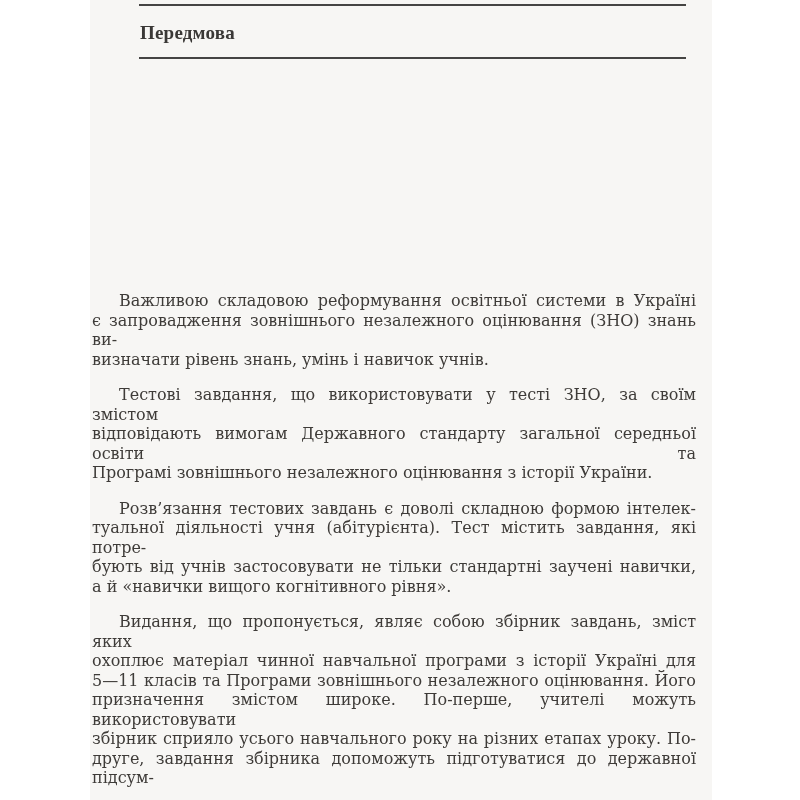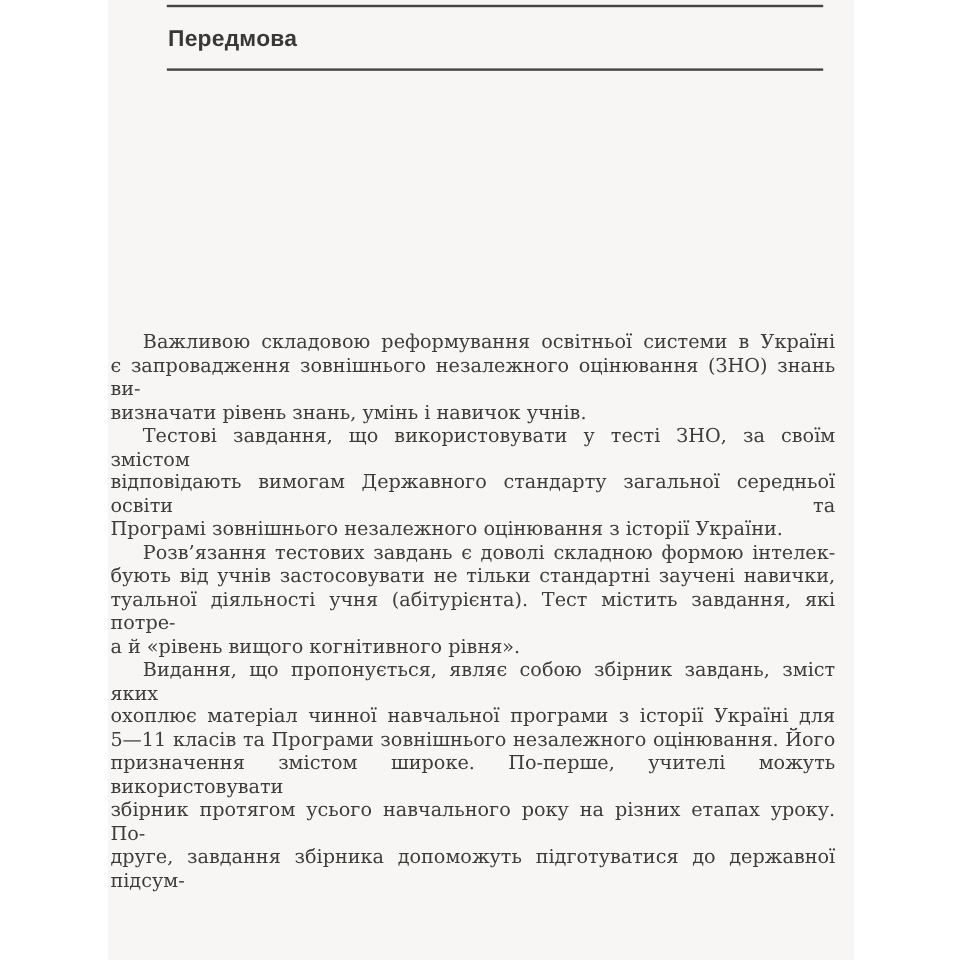"Передмова" h1.page-title { font-family: Liberation Sans, sans-serif -> Liberation Serif, serif }
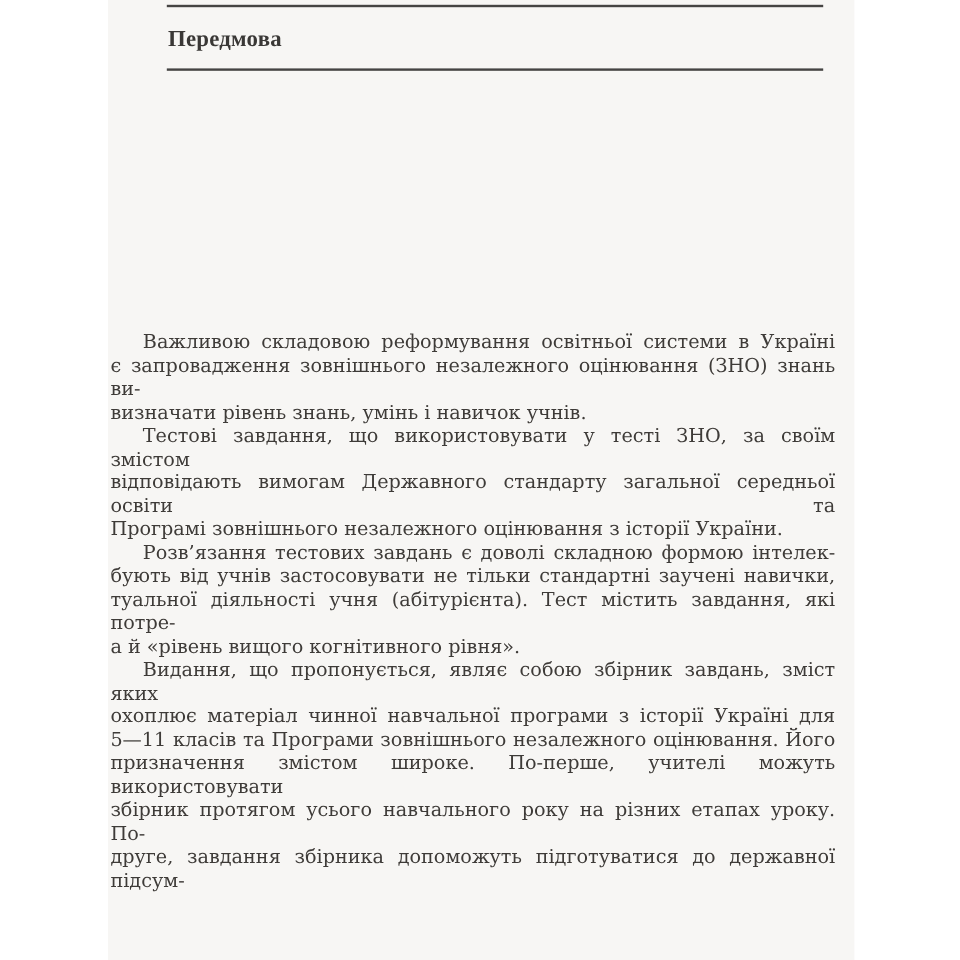"Важливою складовою реформування" .line.first { margin-top: none -> 16px }
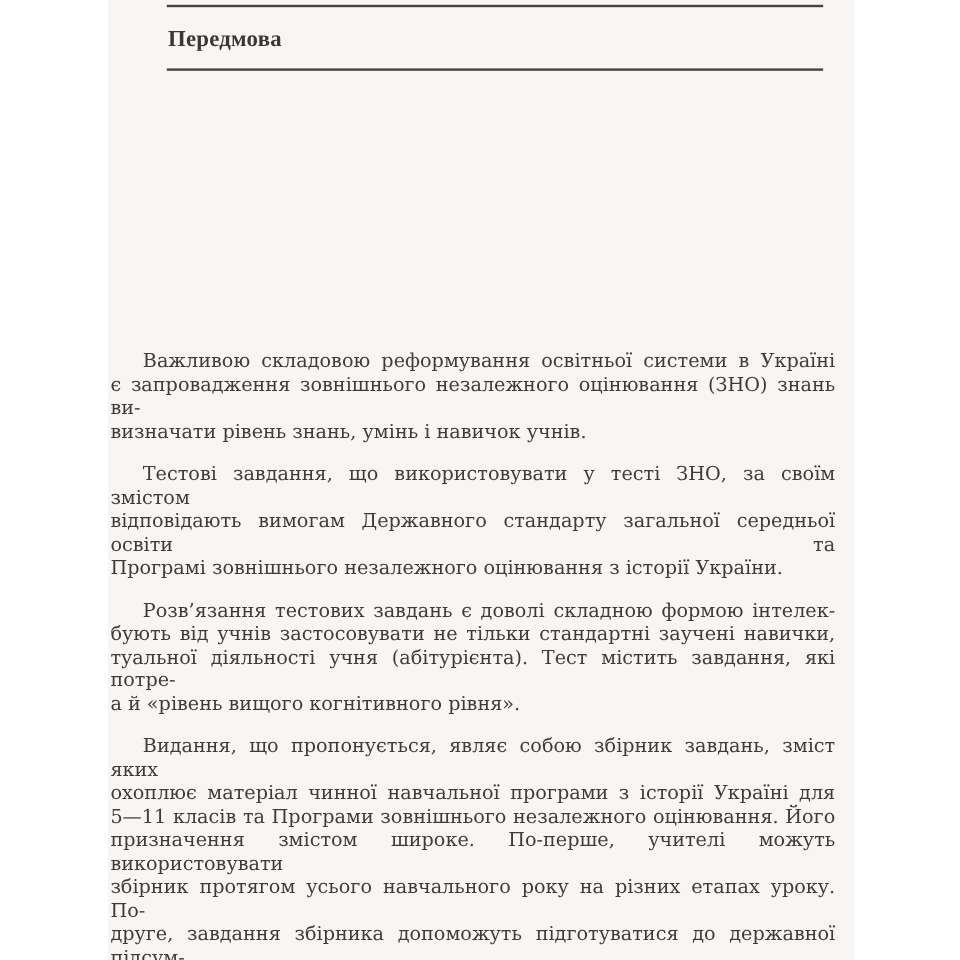"бують від учнів застосовувати не" div.line { order: before "туальної діяльності учня (абітурієнта)." -> after "туальної діяльності учня (абітурієнта)." }
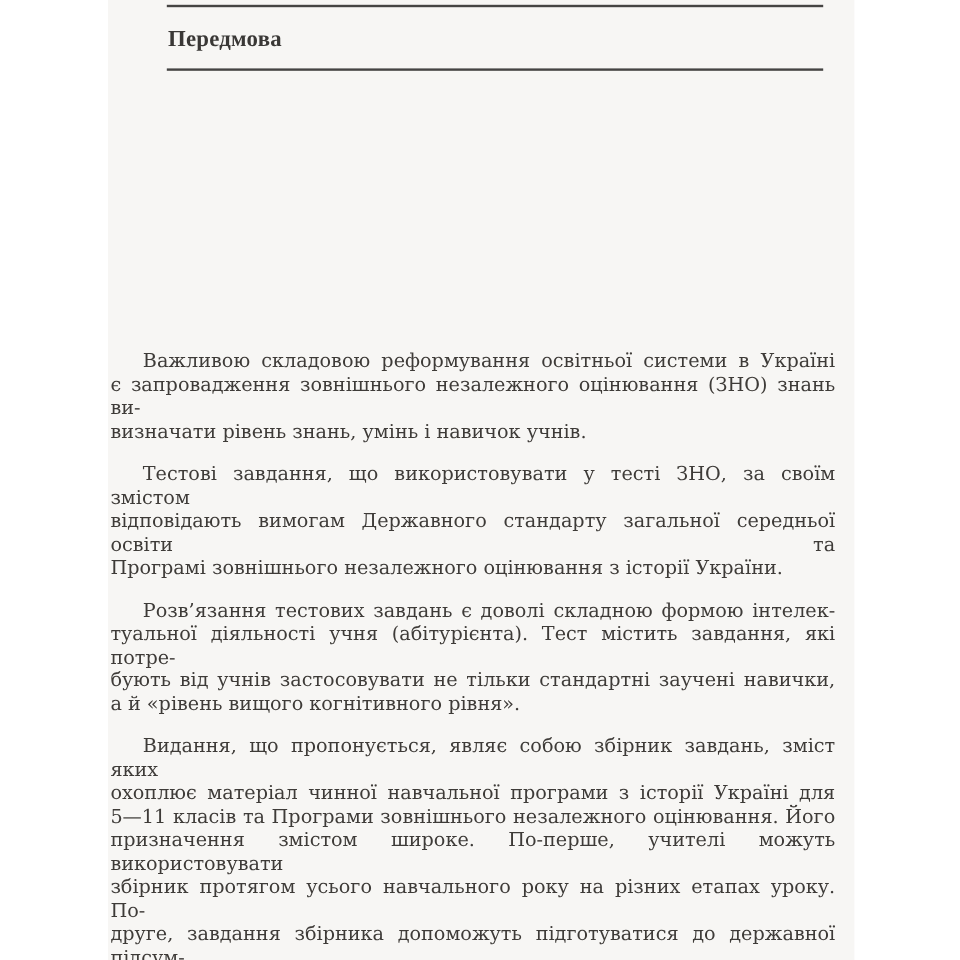"а й «рівень вищого когнітивного" div.line { text: рівень -> навички }
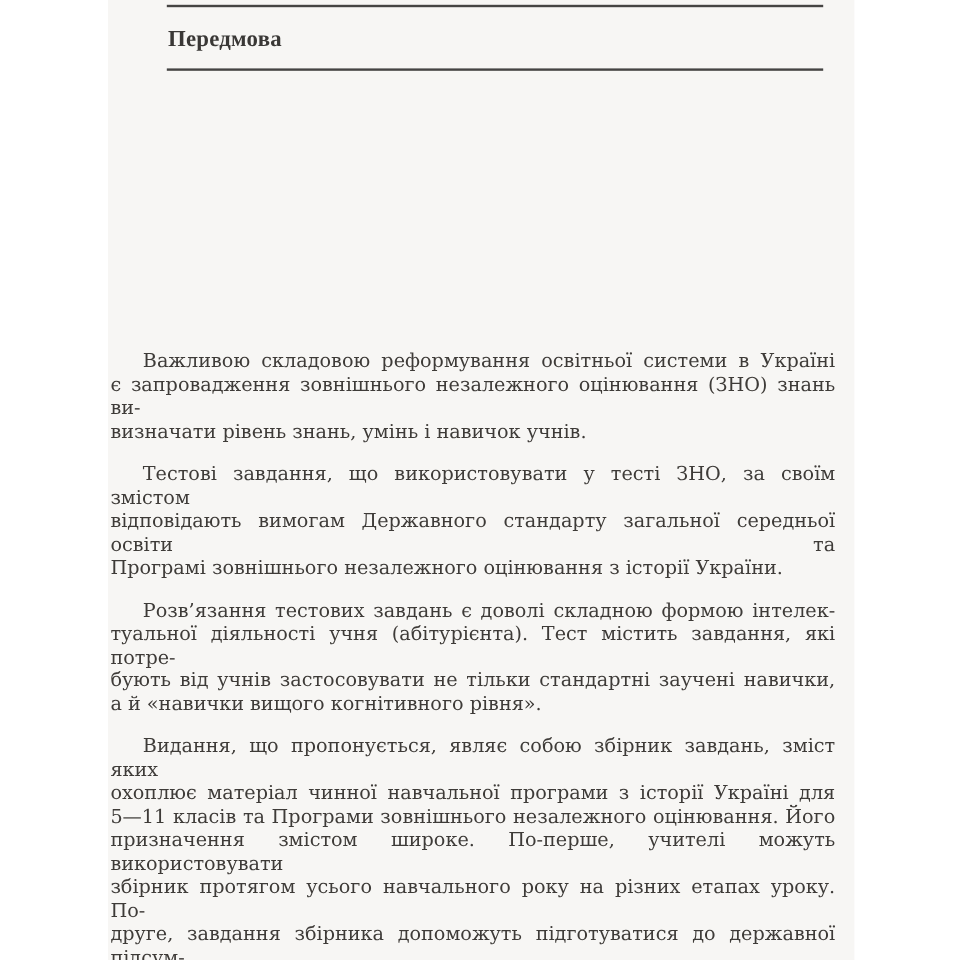"збірник протягом усього навчального року" div.line { text: протягом -> сприяло }
